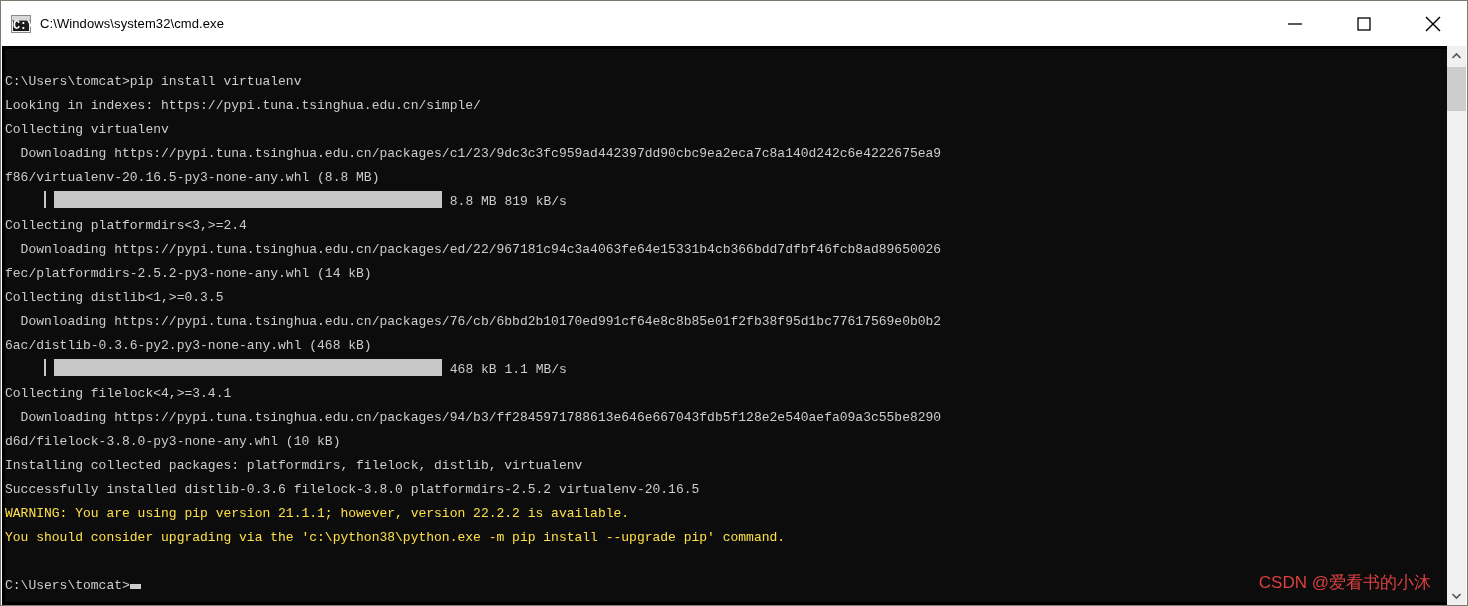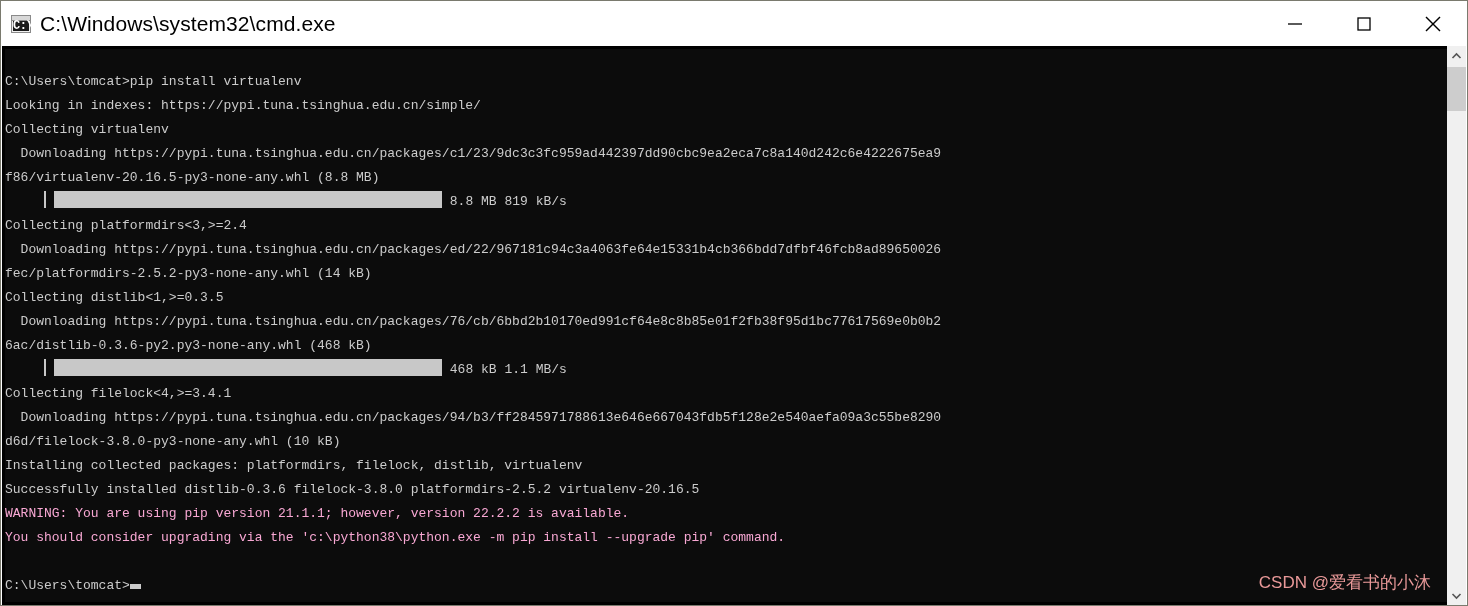"C:\Windows\system32\cmd.exe" .title-text { font-size: 21px -> 13px }
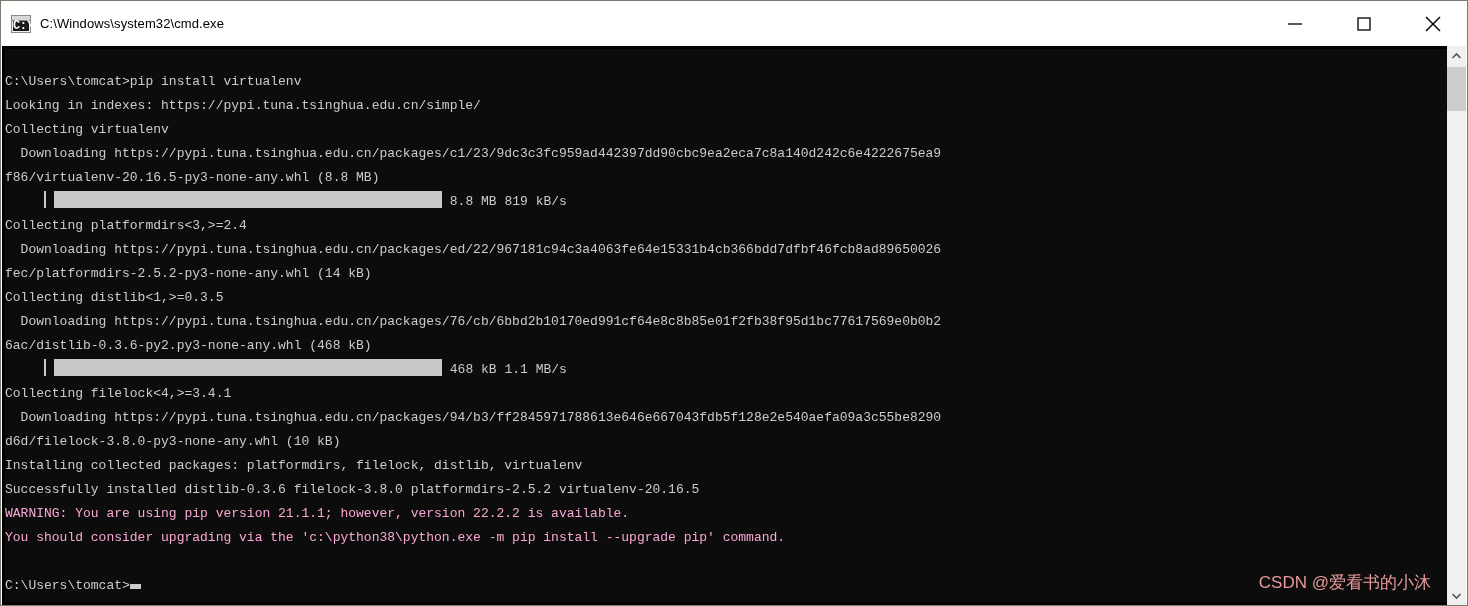"WARNING: You are using pip" .c-warn { color: #f9a8d4 -> #fde047 }
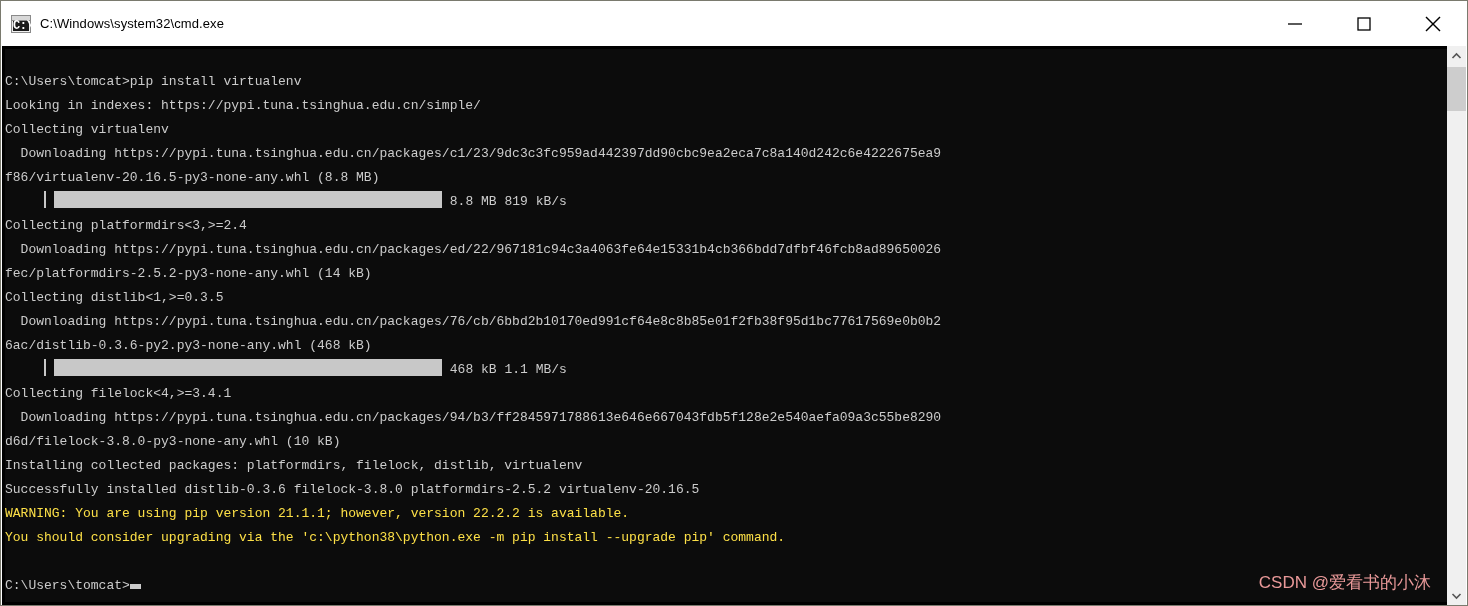"CSDN @爱看书的小沐" .watermark { color: #fca5a5 -> #ef4444 }
